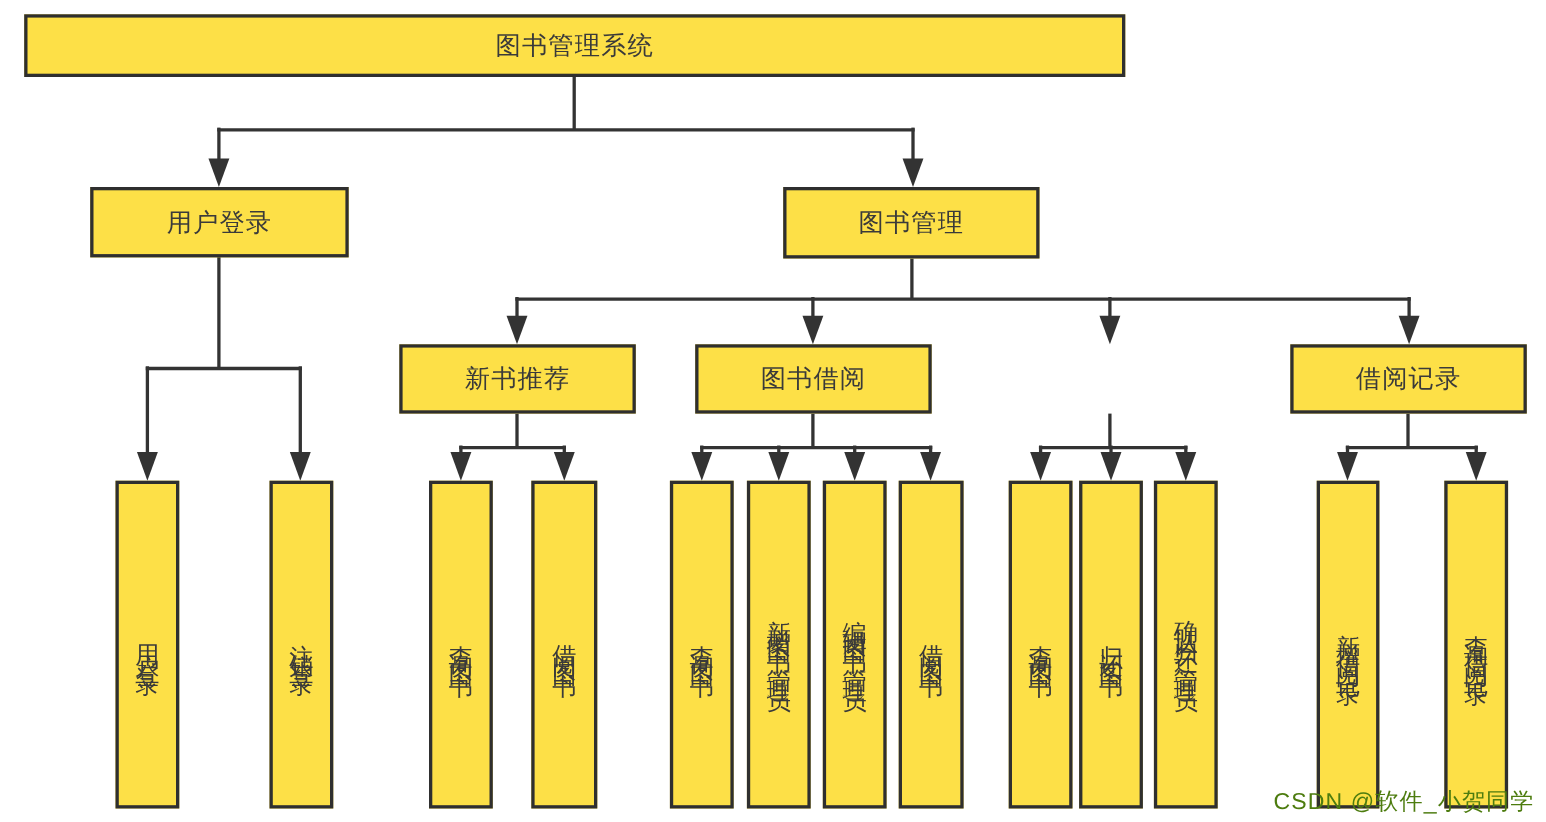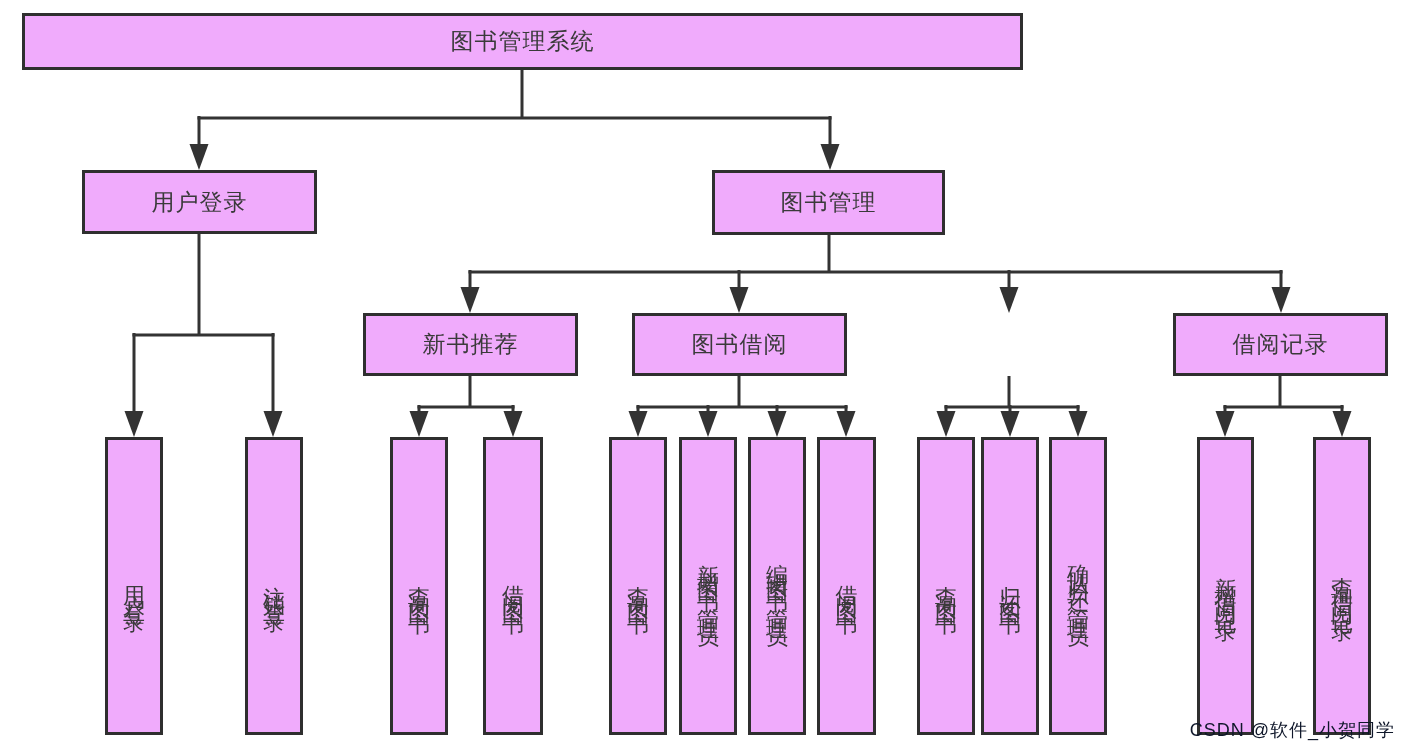"图书管理系统" .node { background: #f0abfc -> #fde047 }
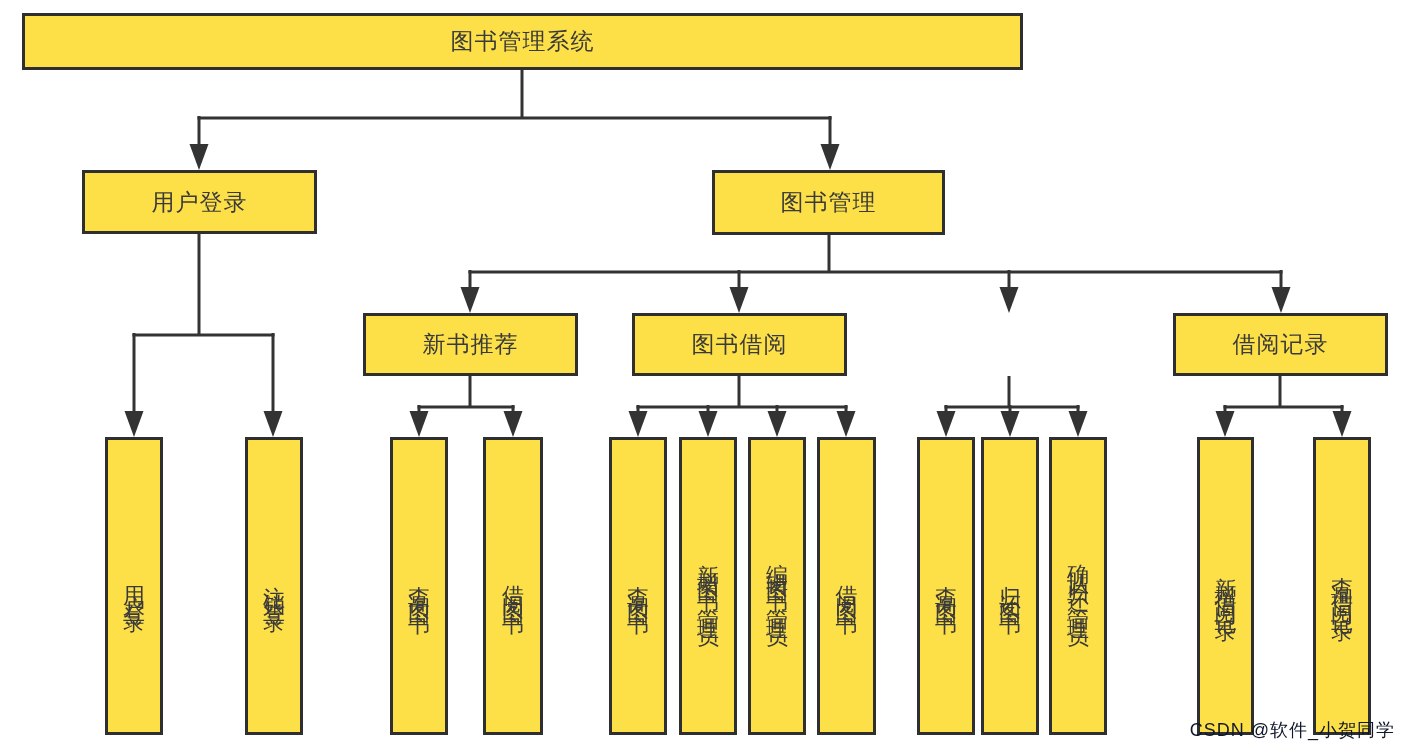"CSDN @软件_小贺同学" .watermark { color: #0f172a -> #4d7c0f; font-size: 18px -> 21px }
